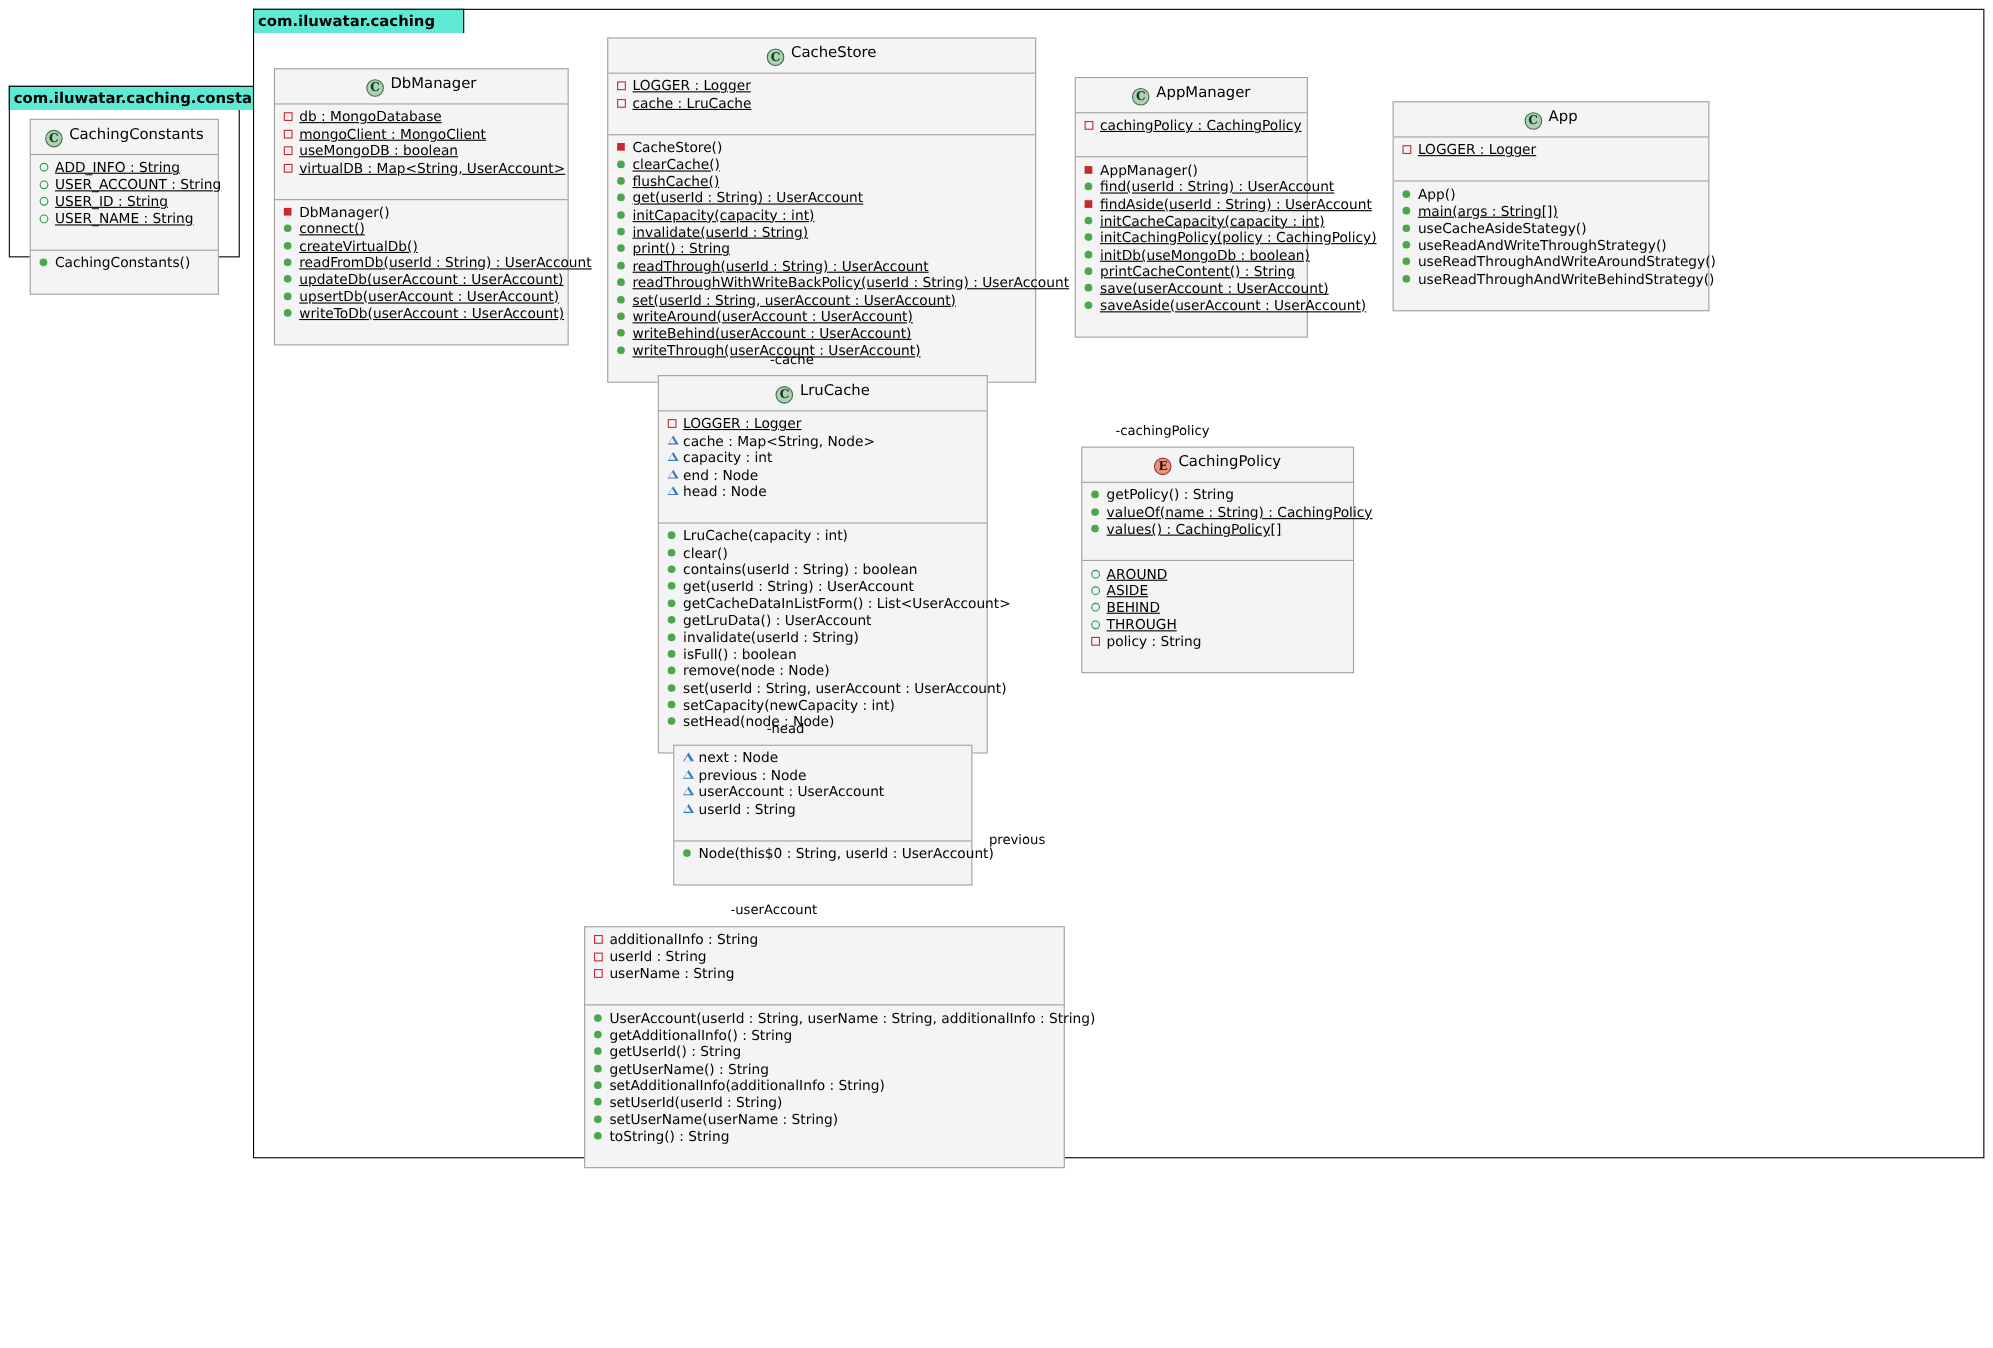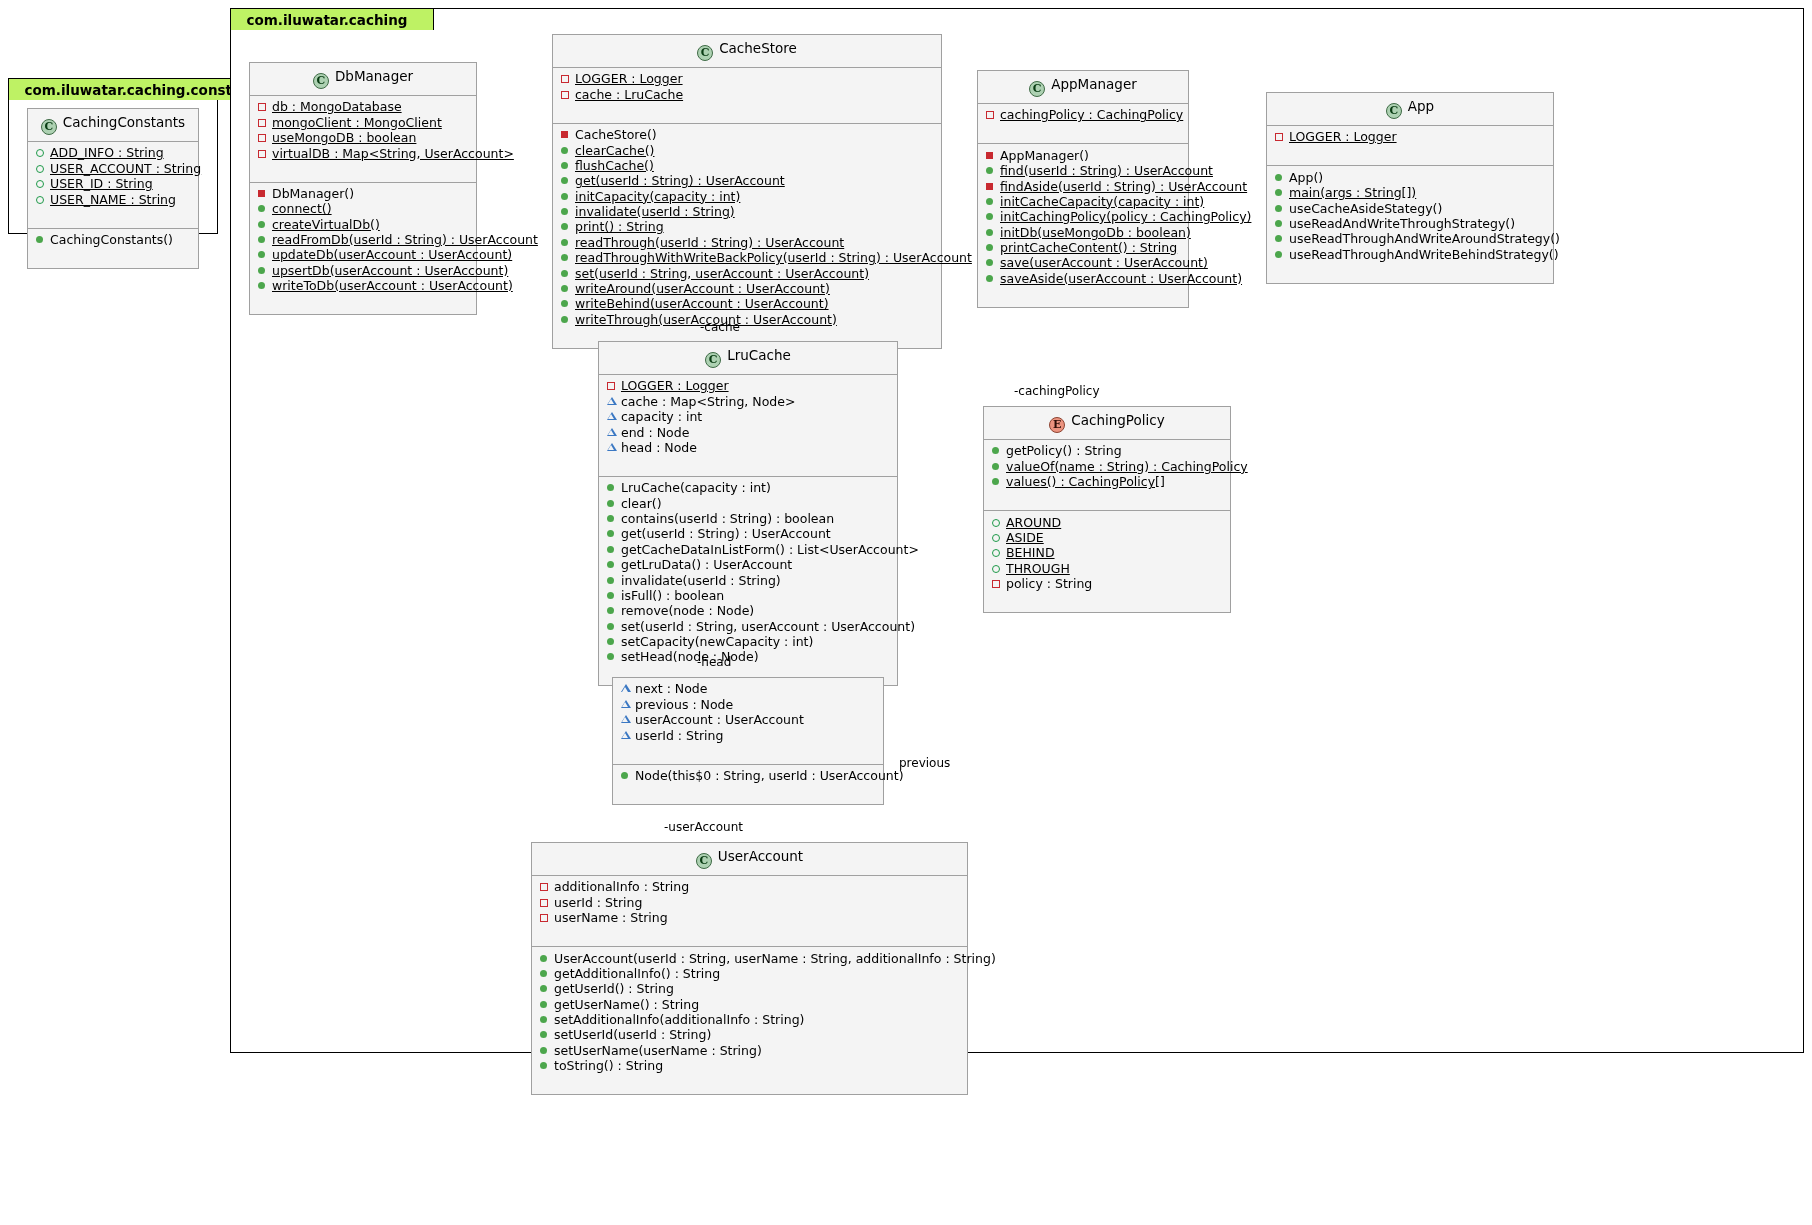"com.iluwatar.caching" .package-tab { background: #bef264 -> #5eead4; padding: 2px 26px 2px 16px -> 2px 26px 2px 4px }
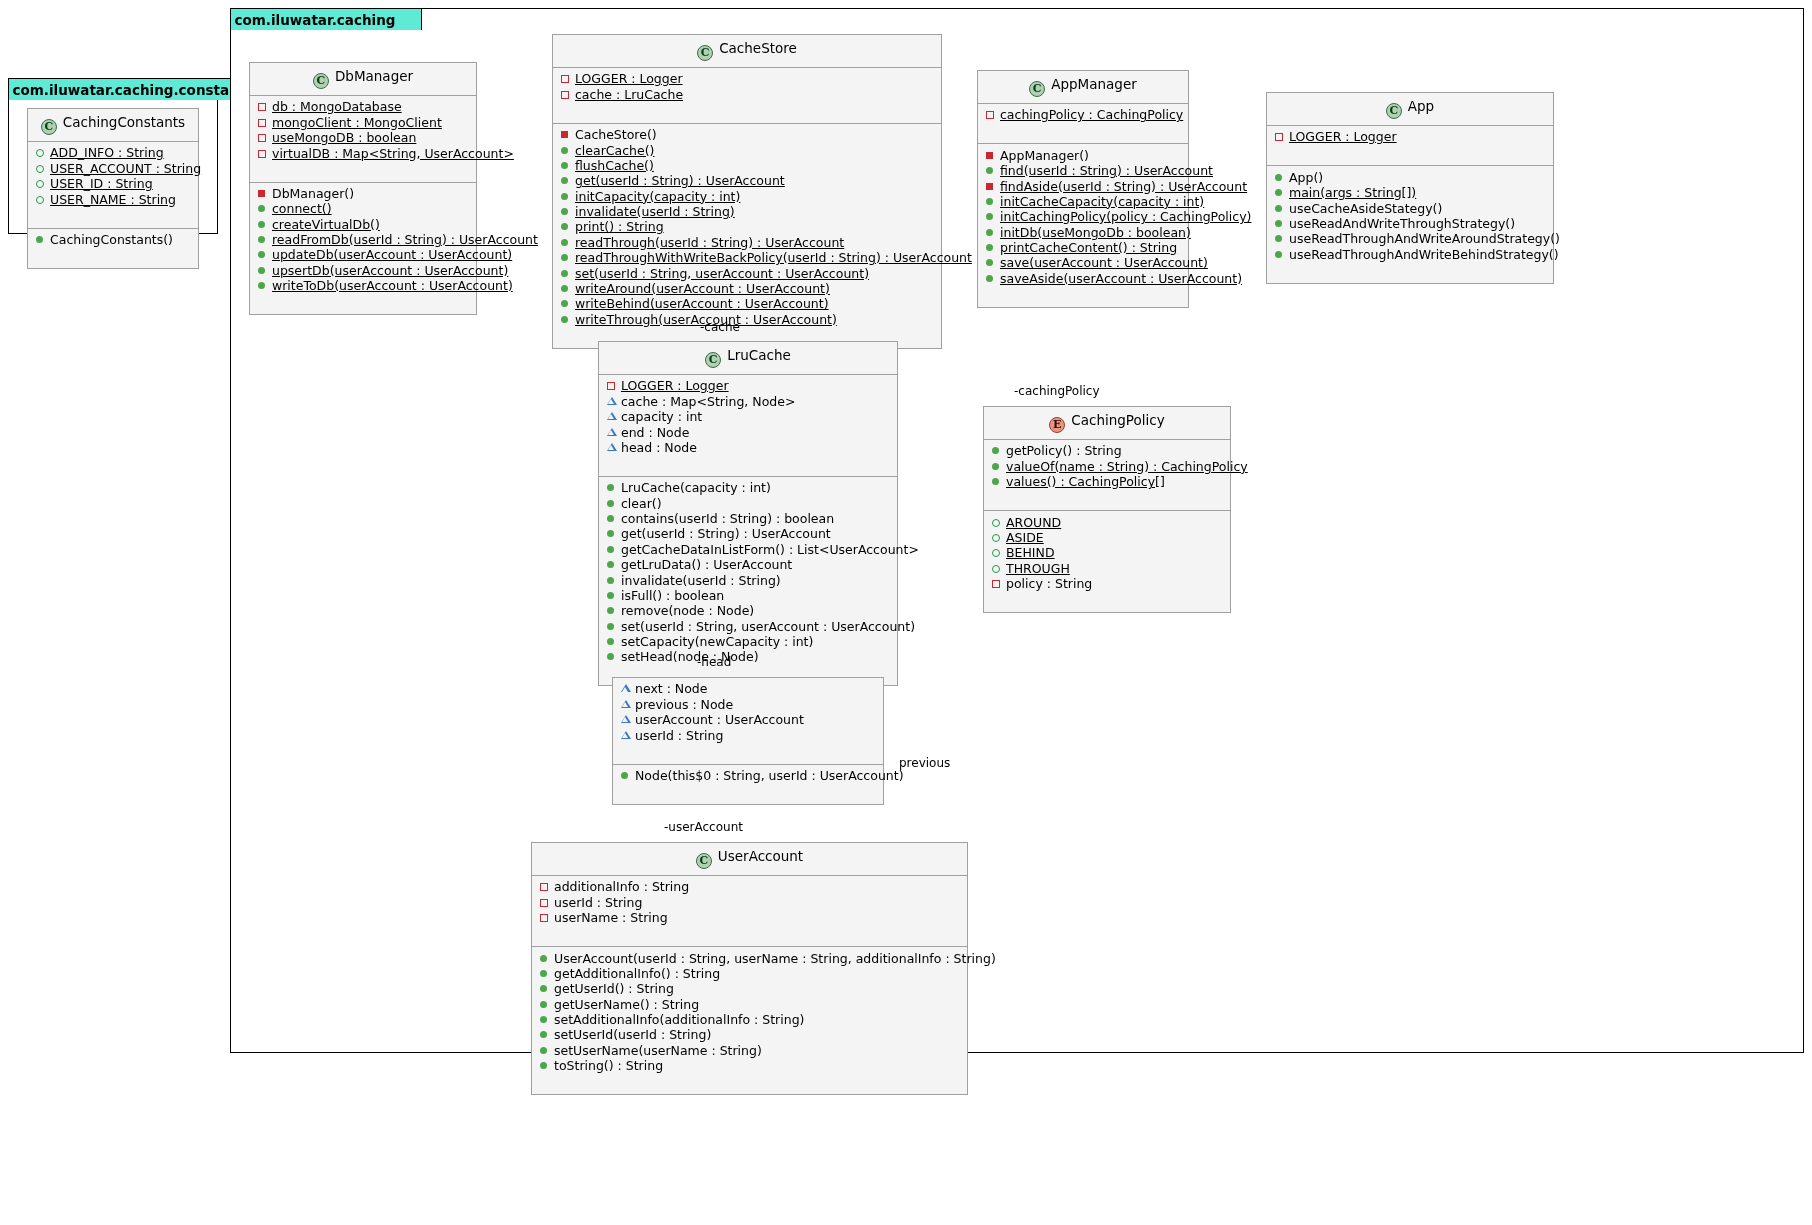"C DbManager" div.cls { width: 228px -> 268px }
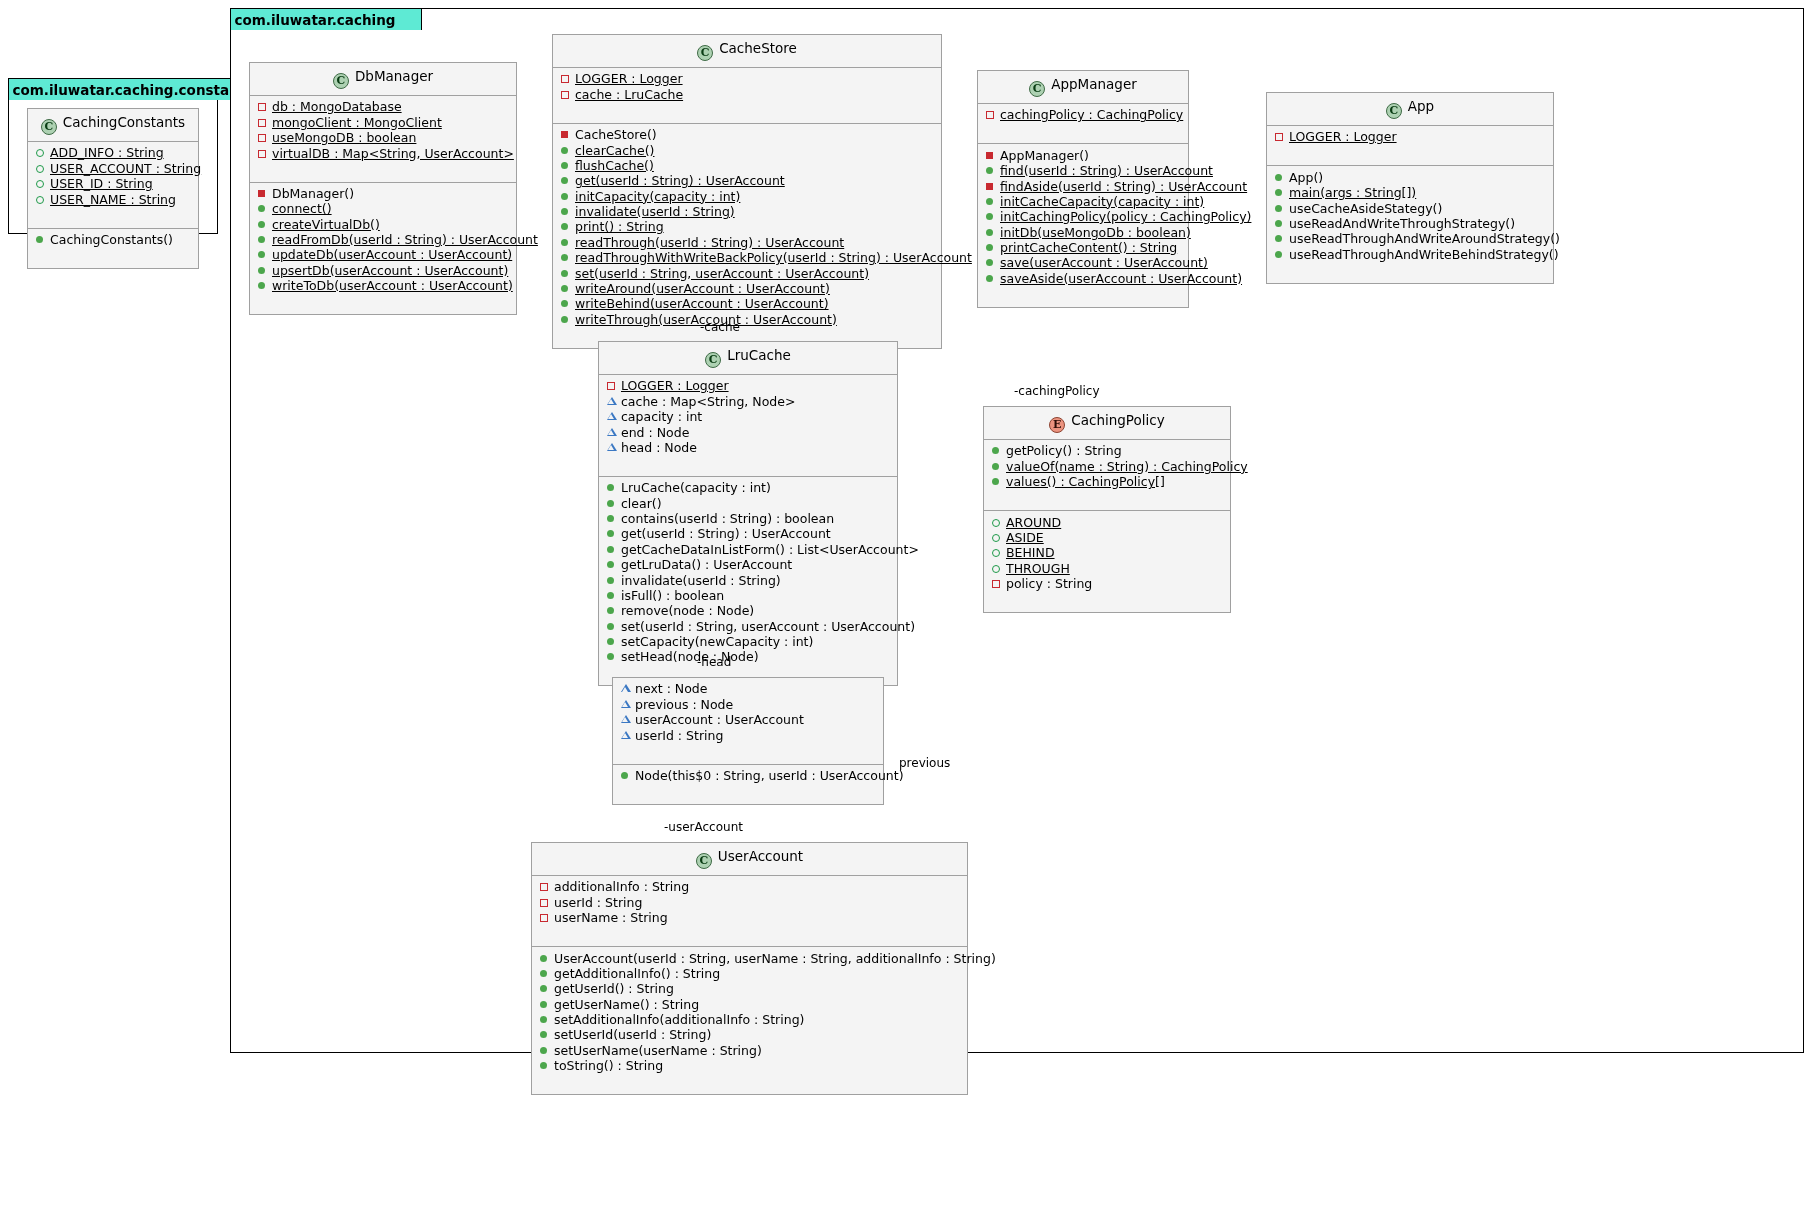"C UserAccount" div.cls-header { html: <div> <span>C</span><span>UserAccount</span> </div> -> none }
